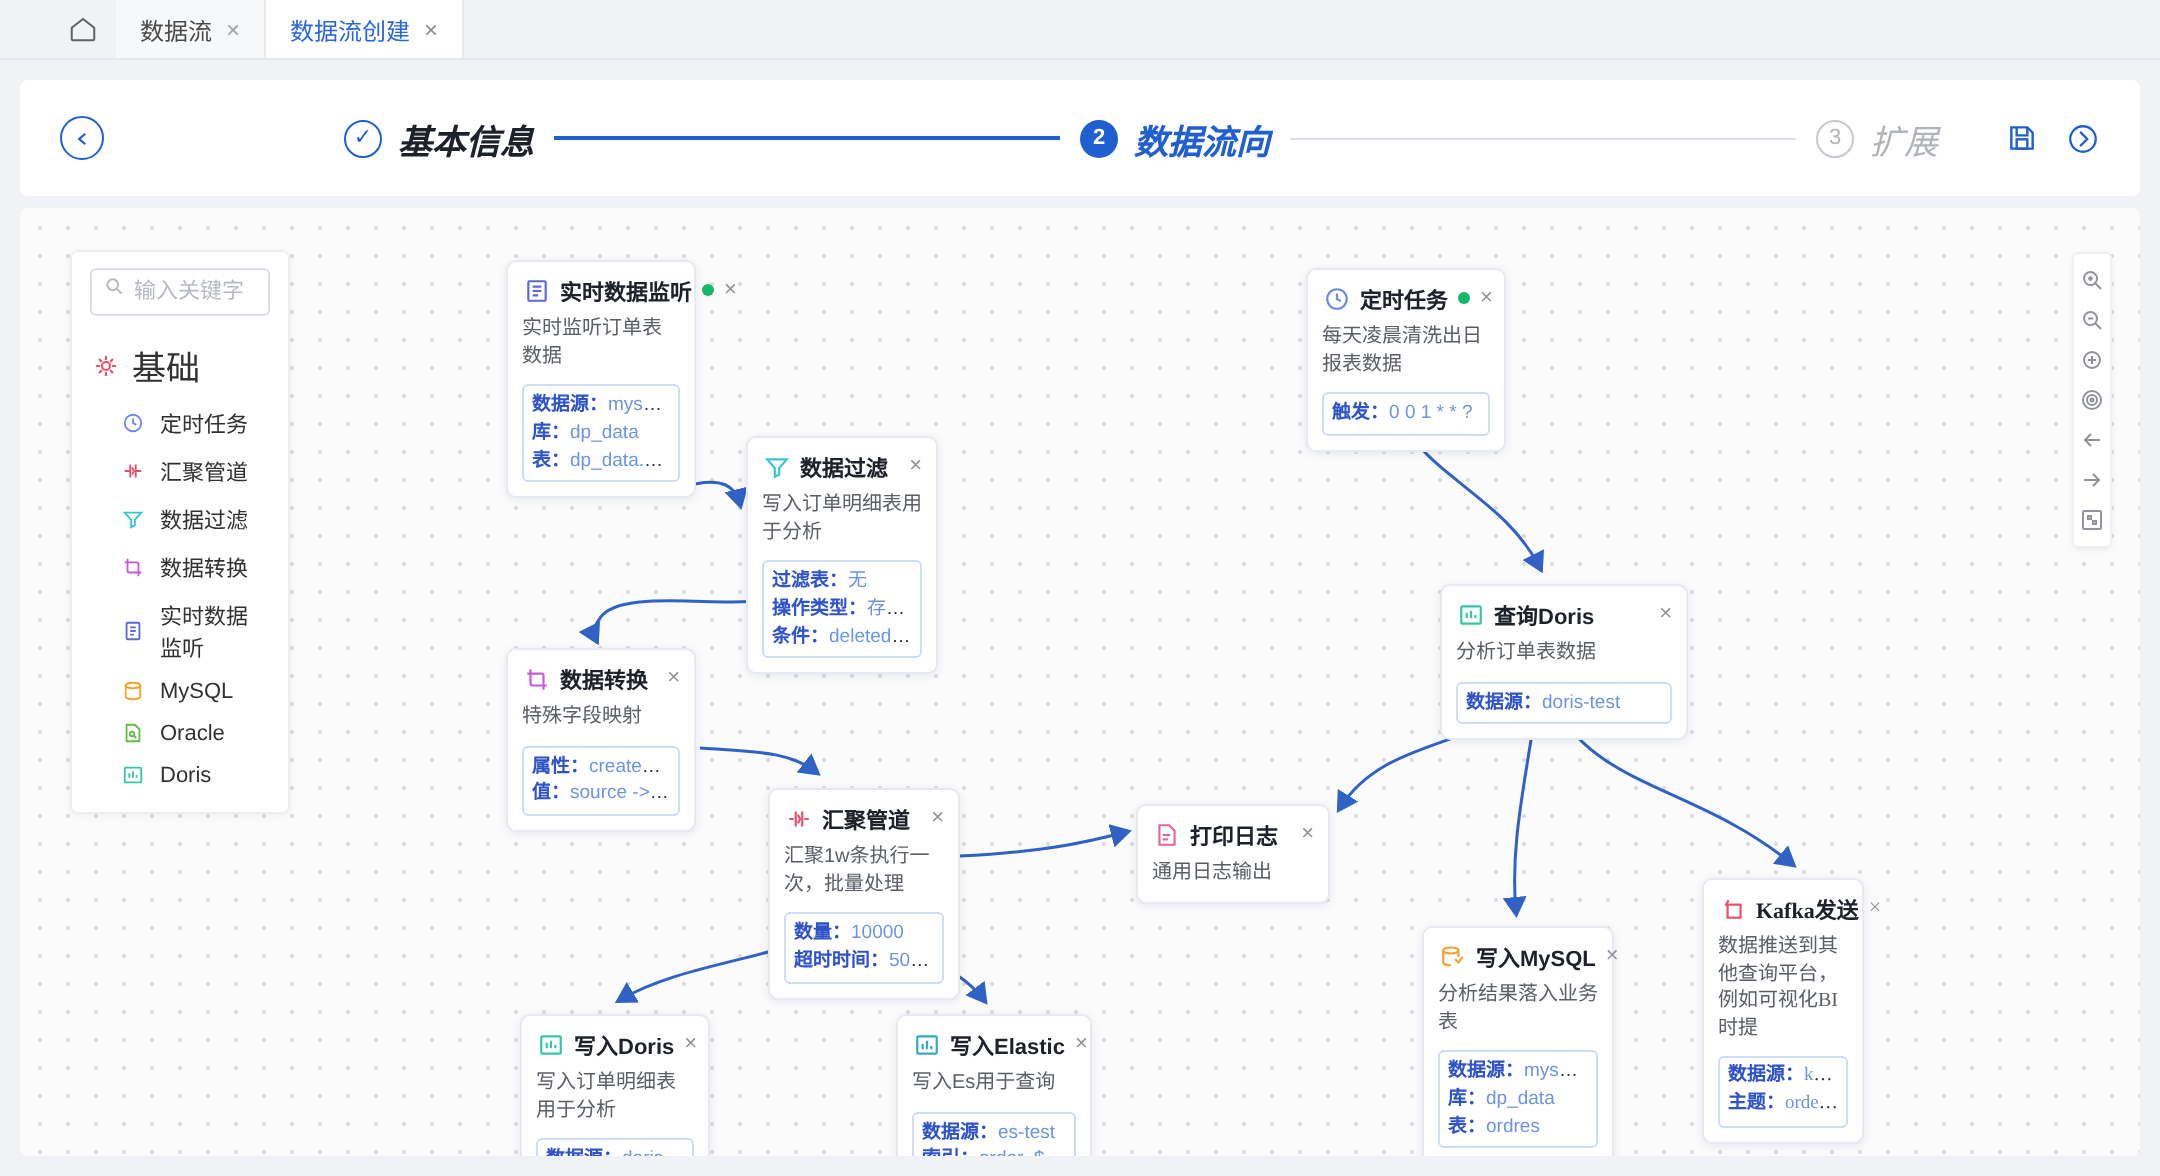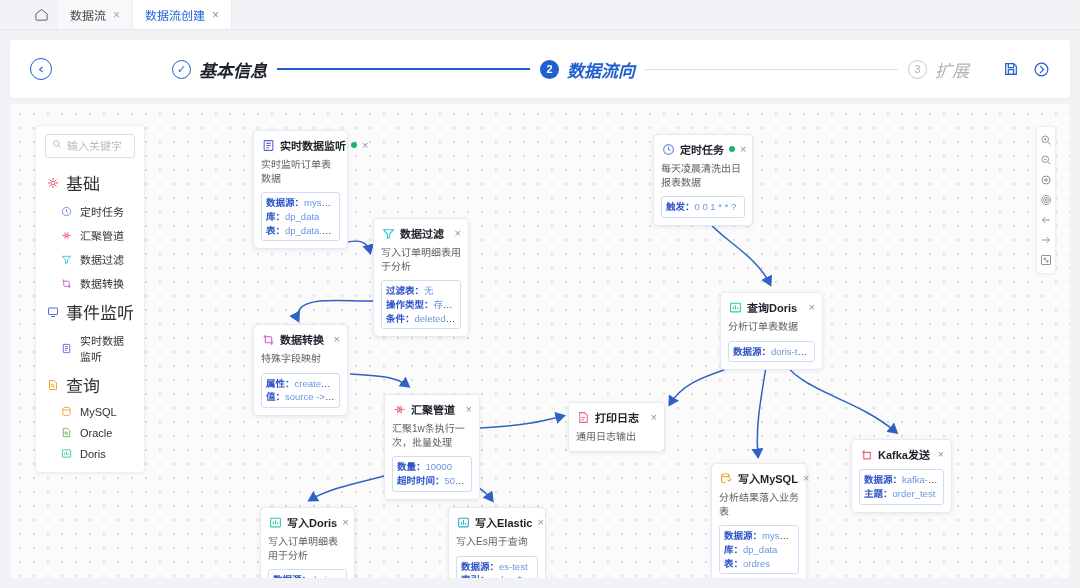"事件监听" div.pal-item { html: <div> <span> <svg> <rect></rect> <path></path> </svg> </span> <span>事件监听</span> </div> -> none }
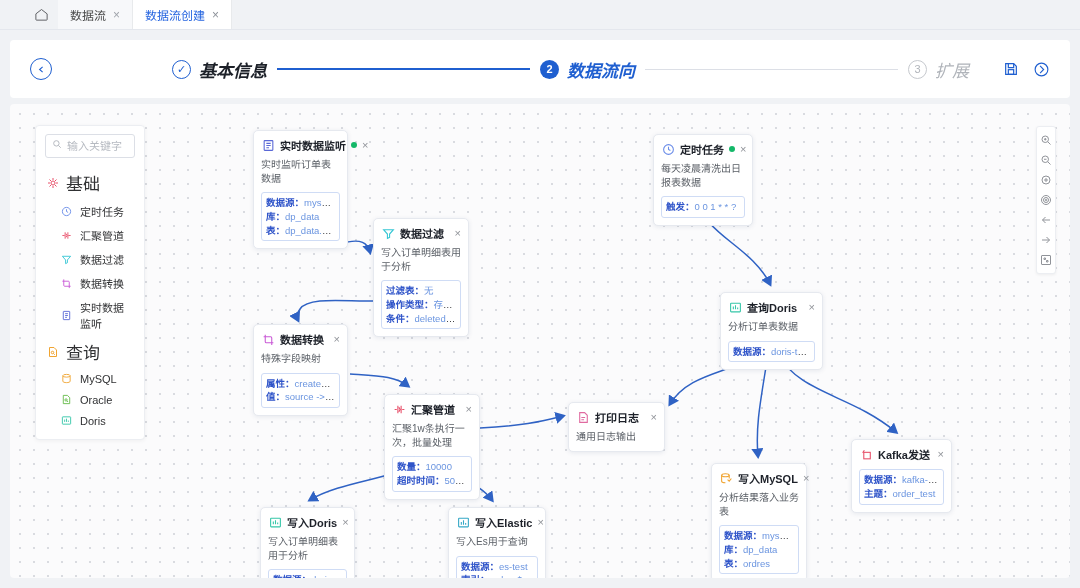"查询Doris" div.node { width: 103px -> 124px }
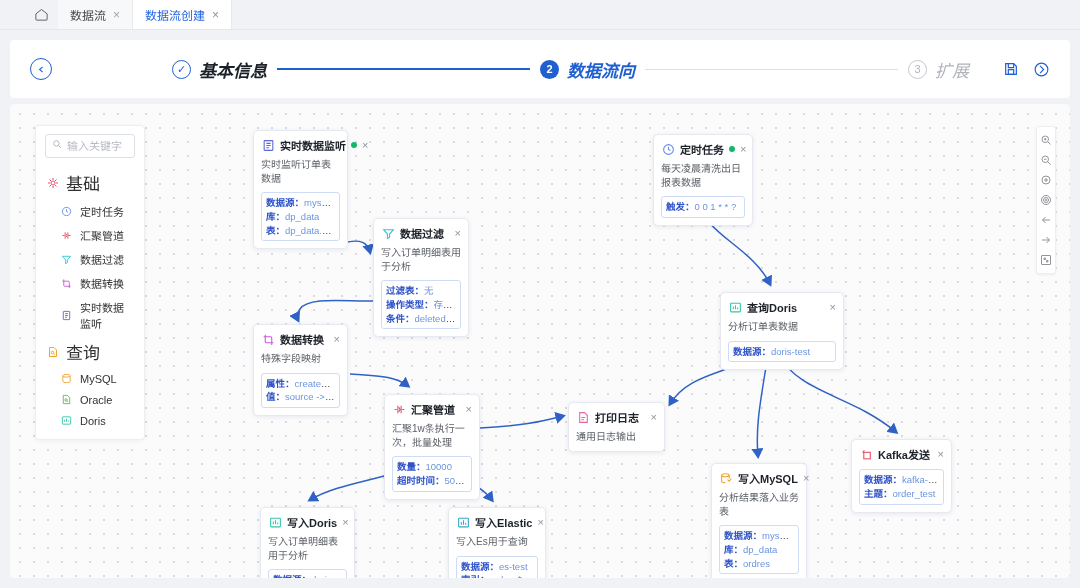"查询" div.pal-item { html: <div> <span> <svg> <path></path> <circle></circle> <path></path> </svg> </span> <span>查询</span> </div> -> none }
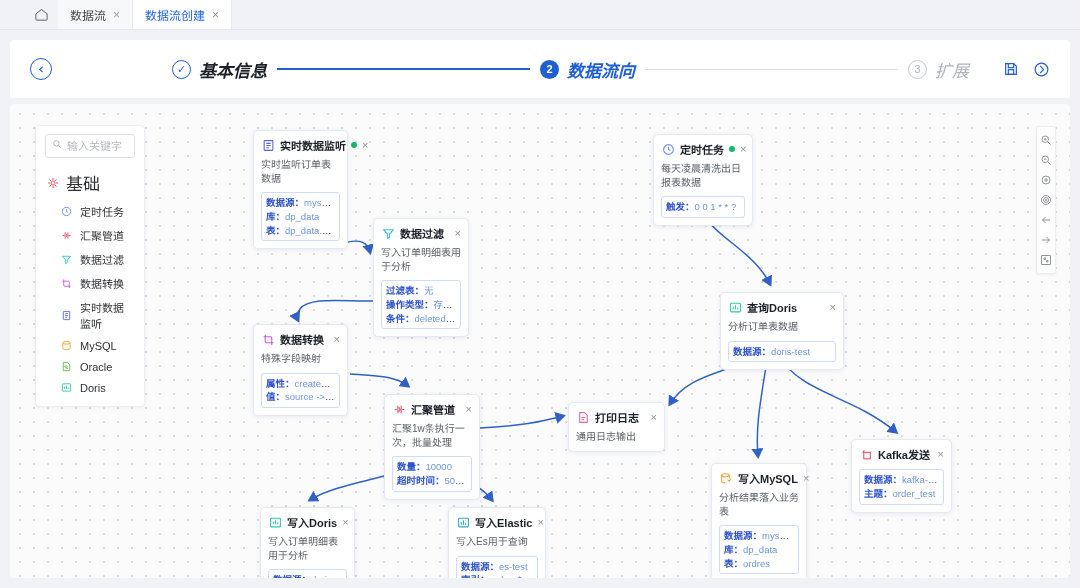"Kafka发送" div.node { font-family: none -> Liberation Serif, serif; width: 101px -> 81px }
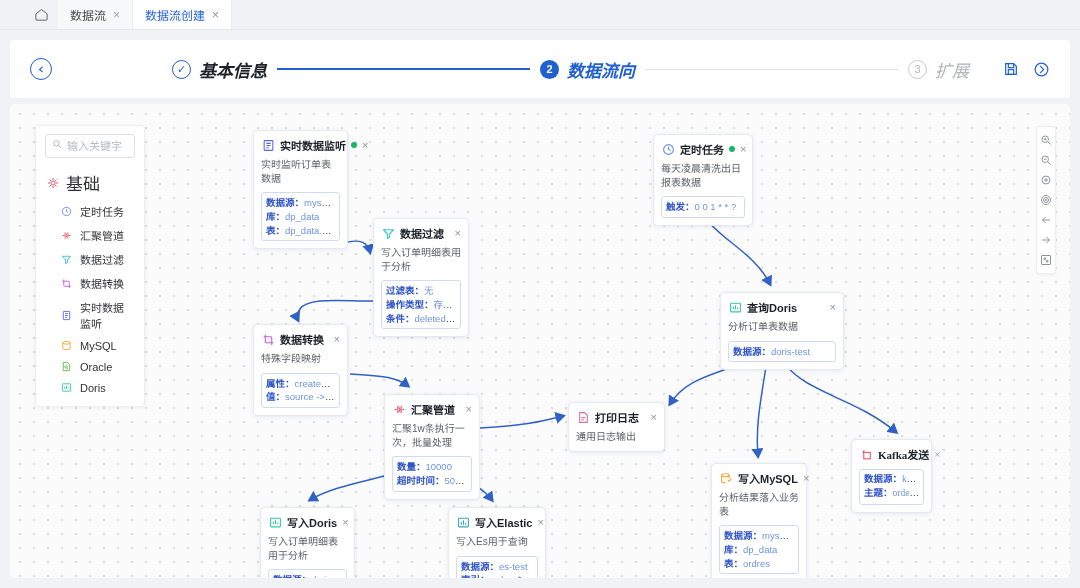"数据推送到其他查询平台，例如可视化BI时提" div.node-desc { html: none -> <div>数据推送到其他查询平台，例如可视化BI时提</div> }
